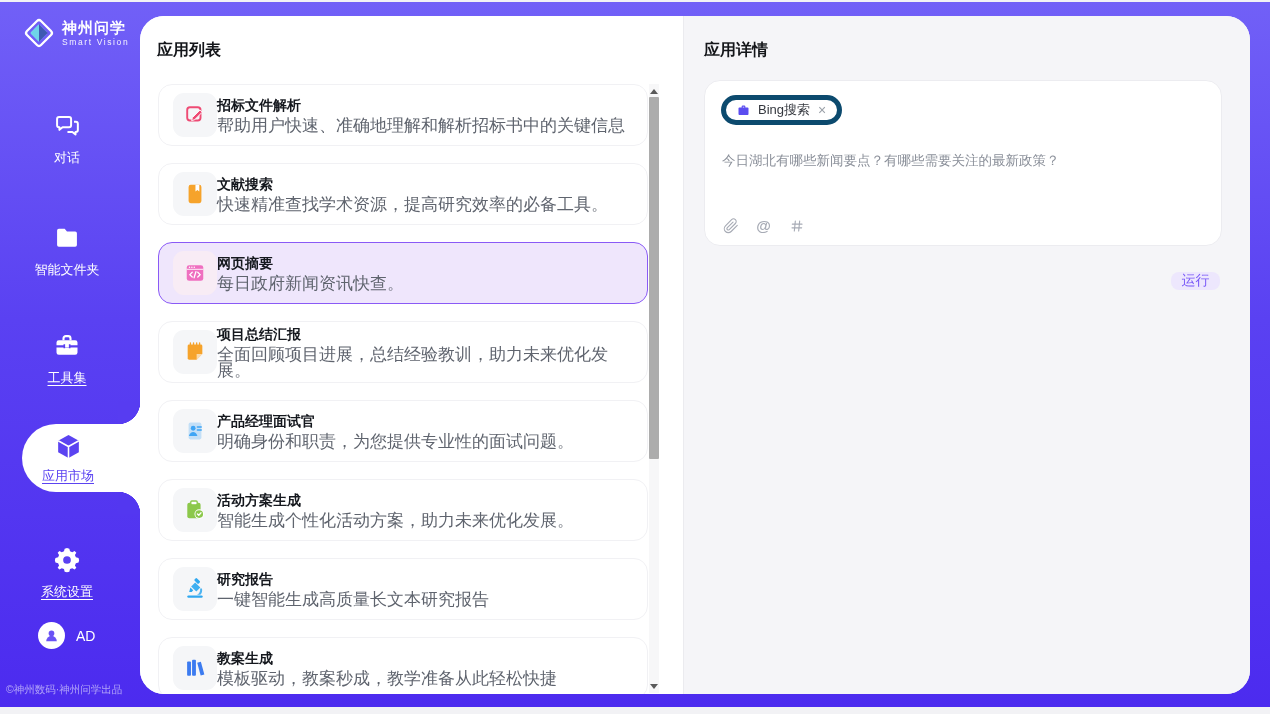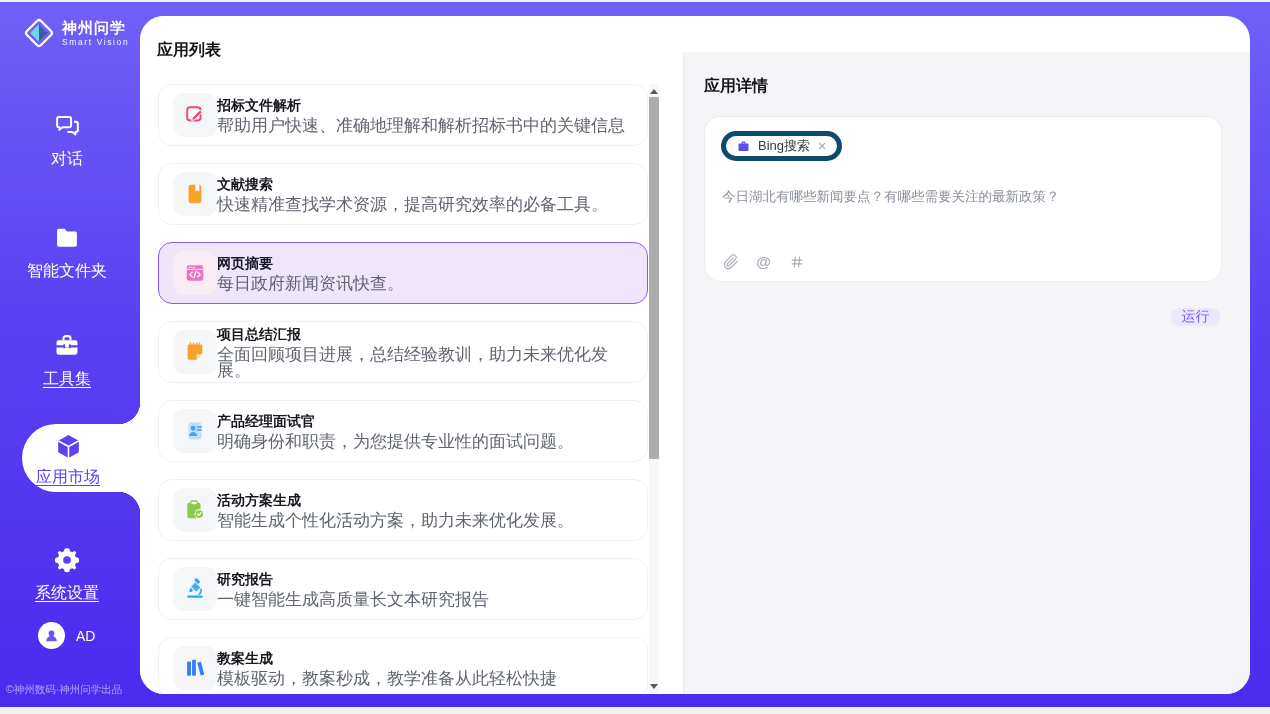"应用详情" .panel-detail { margin-top: 36px -> none }
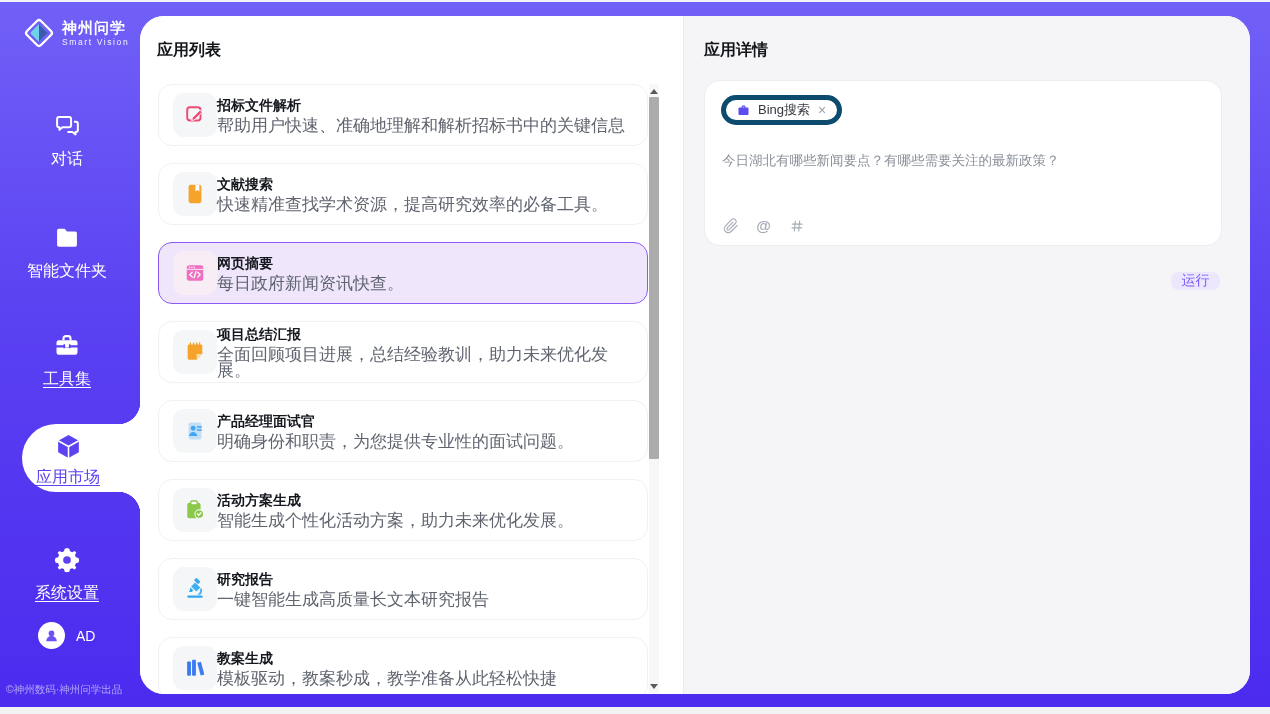"对话" .nav-label { font-size: 16px -> 13px }
